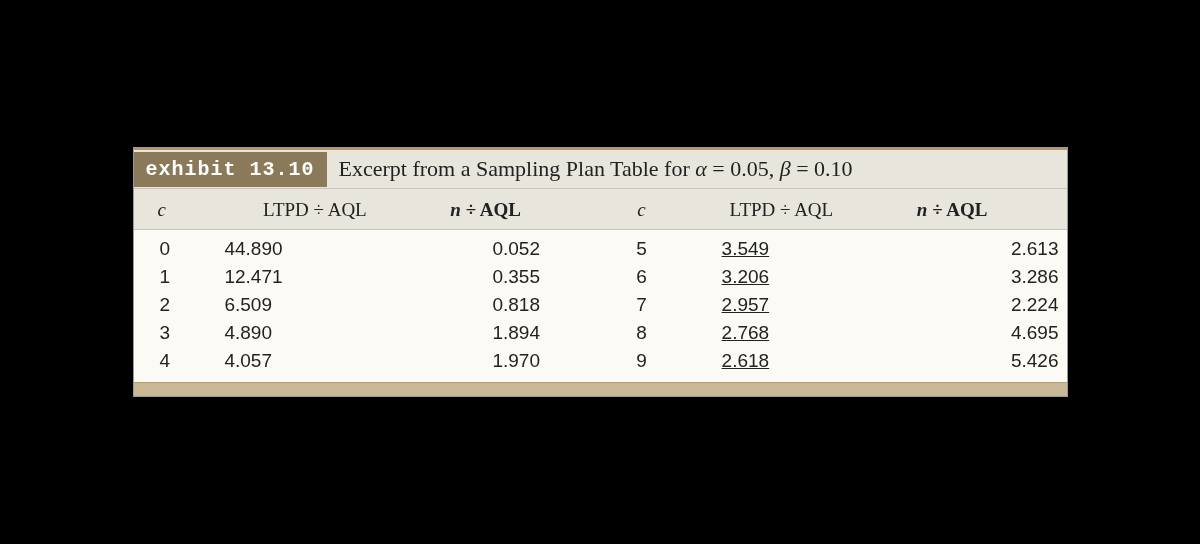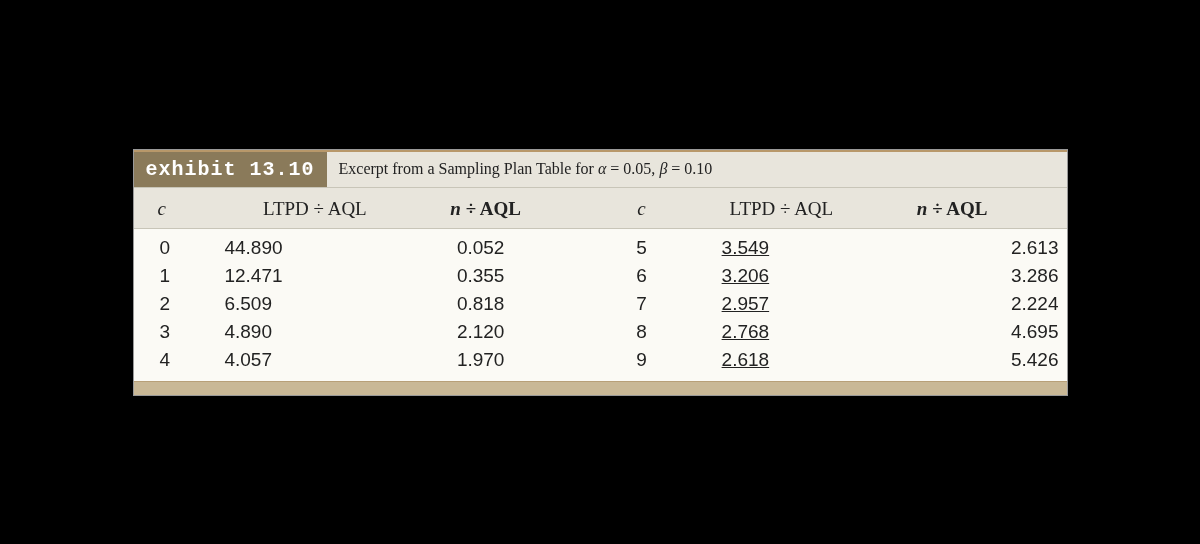"Excerpt from a Sampling Plan" .exhibit-title { font-size: 16px -> 22px }
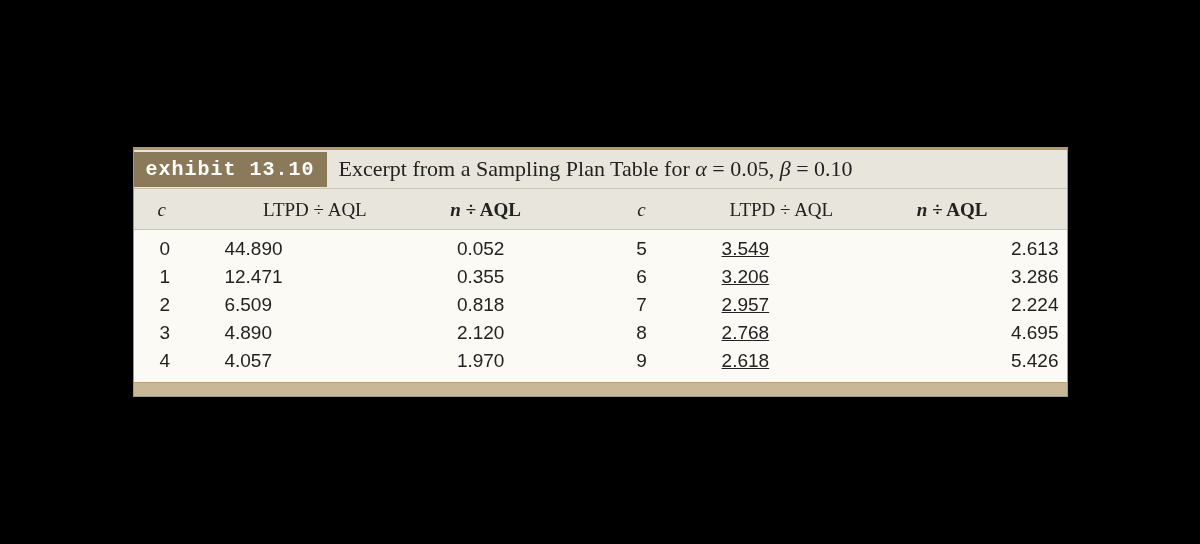"0.052" tbody td.col-naql { text-align: none -> right }
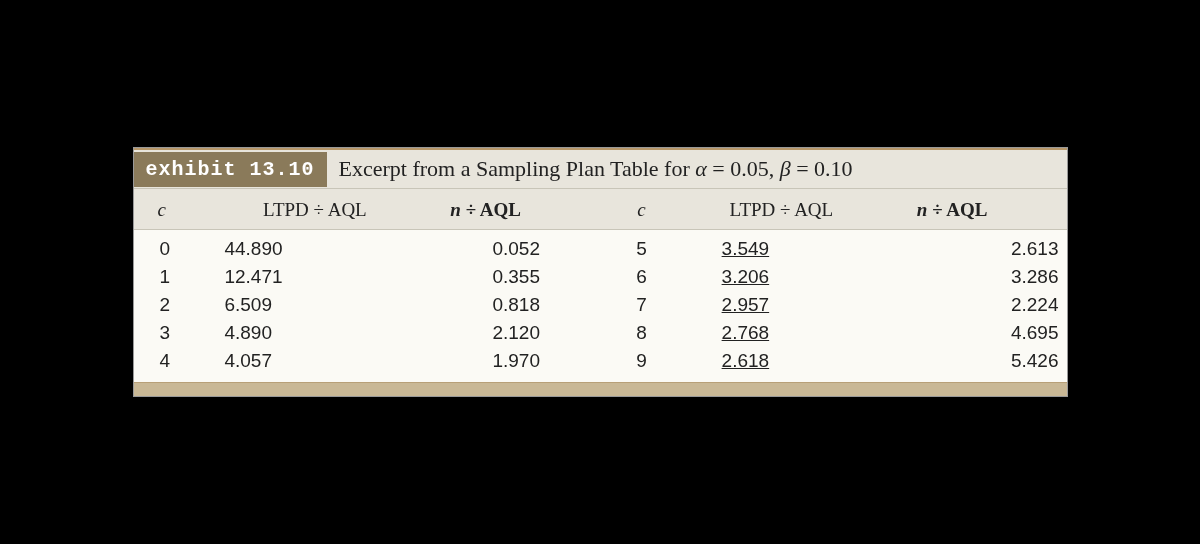"2.120" td.col-naql { text: 2.120 -> 1.894 }
